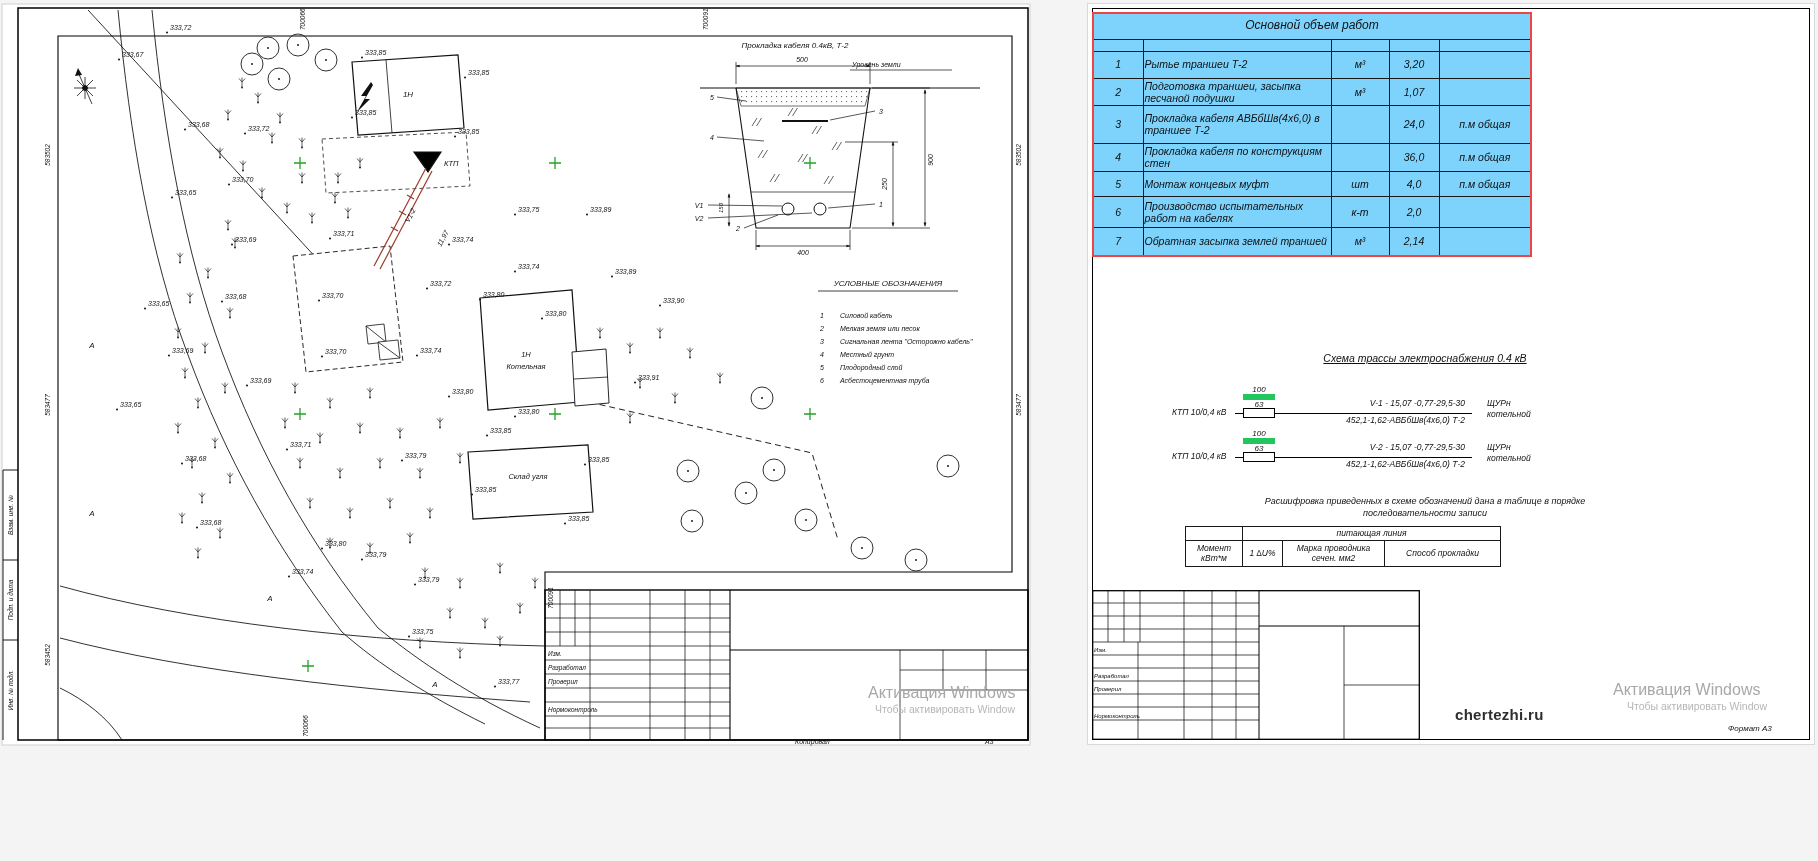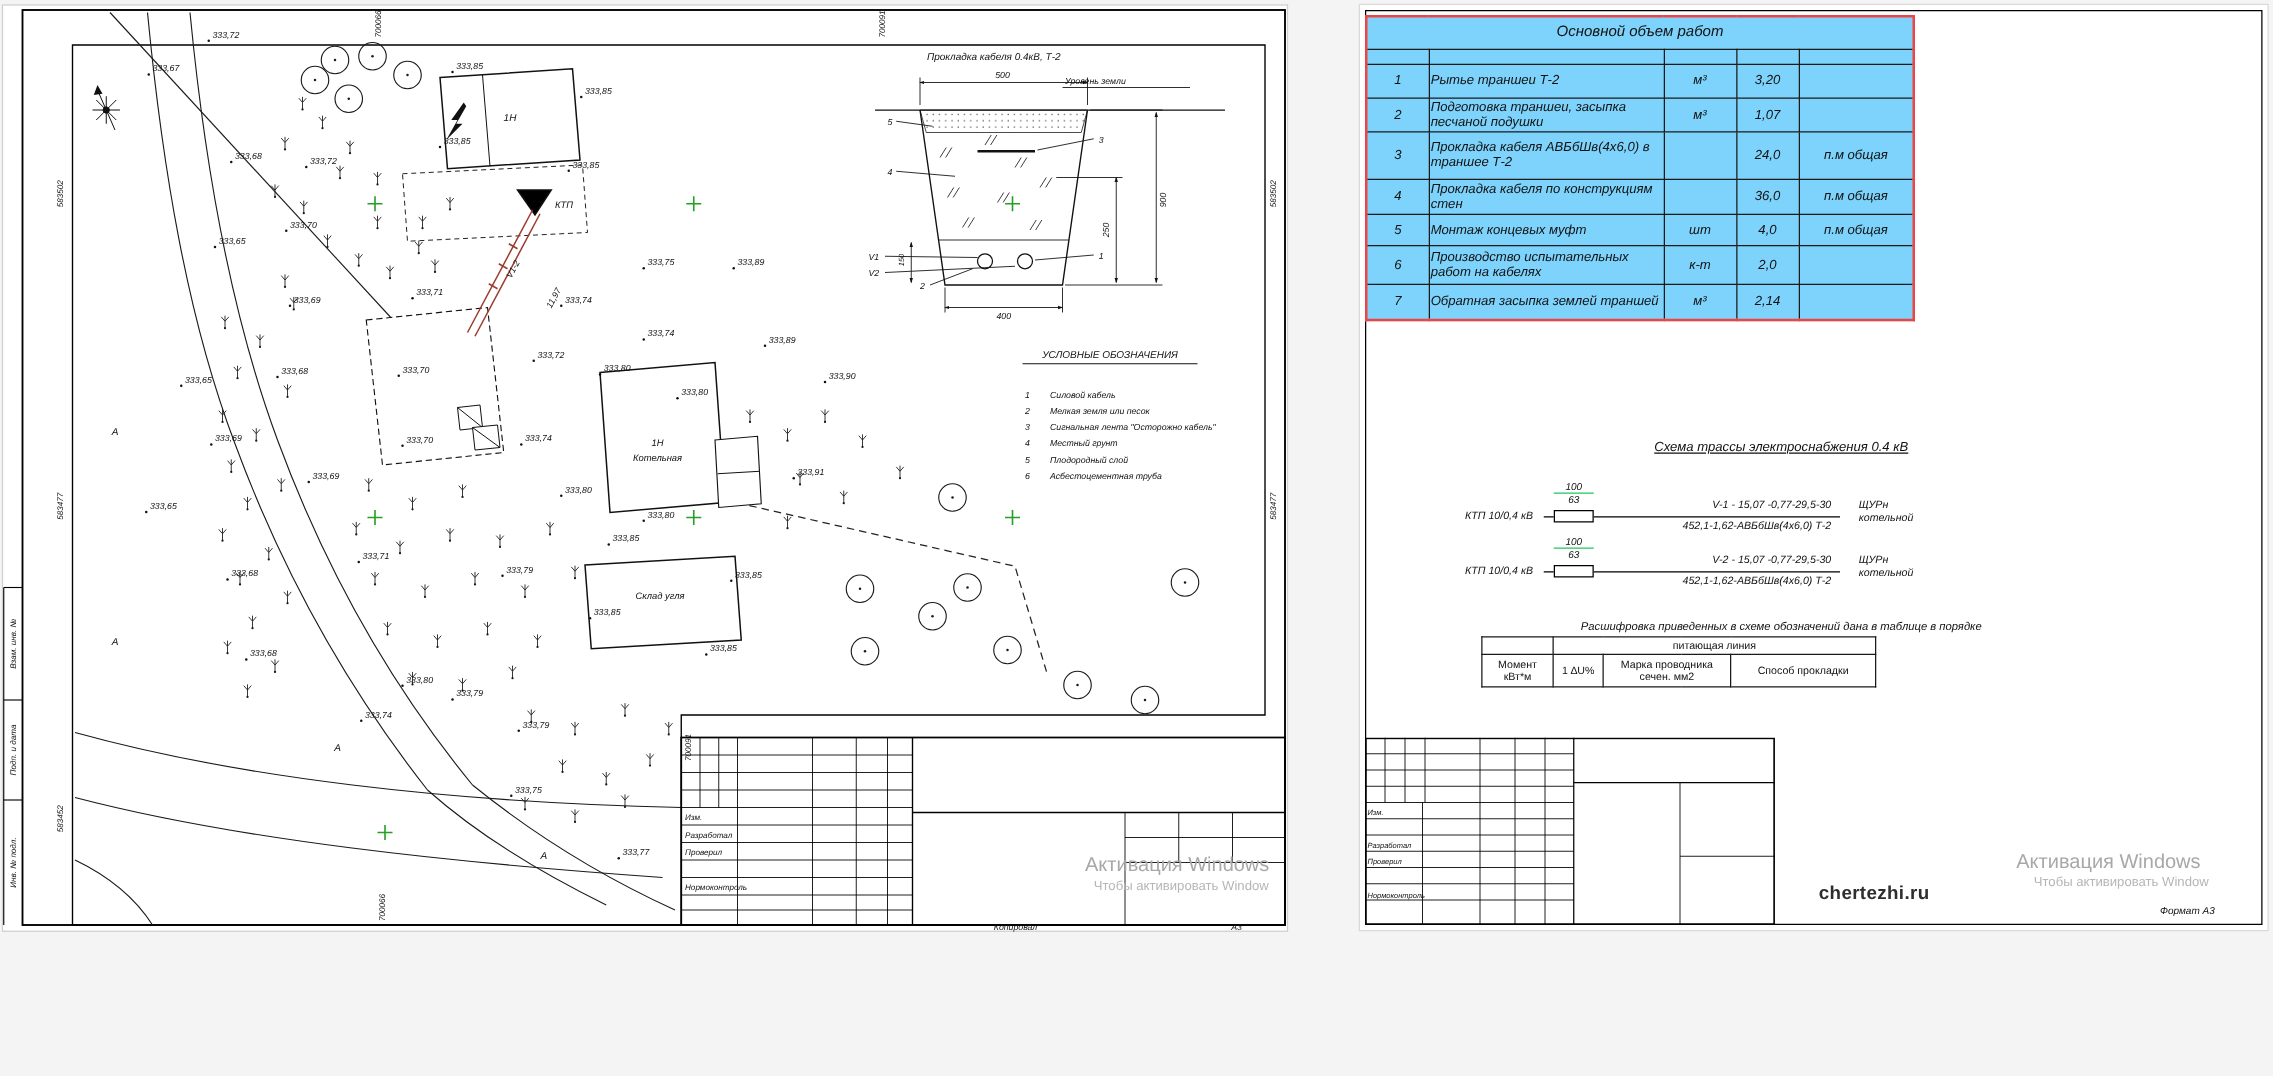"100" .s-frac .ft { border-bottom: 1px solid #22c55e -> 6px solid #22c55e }
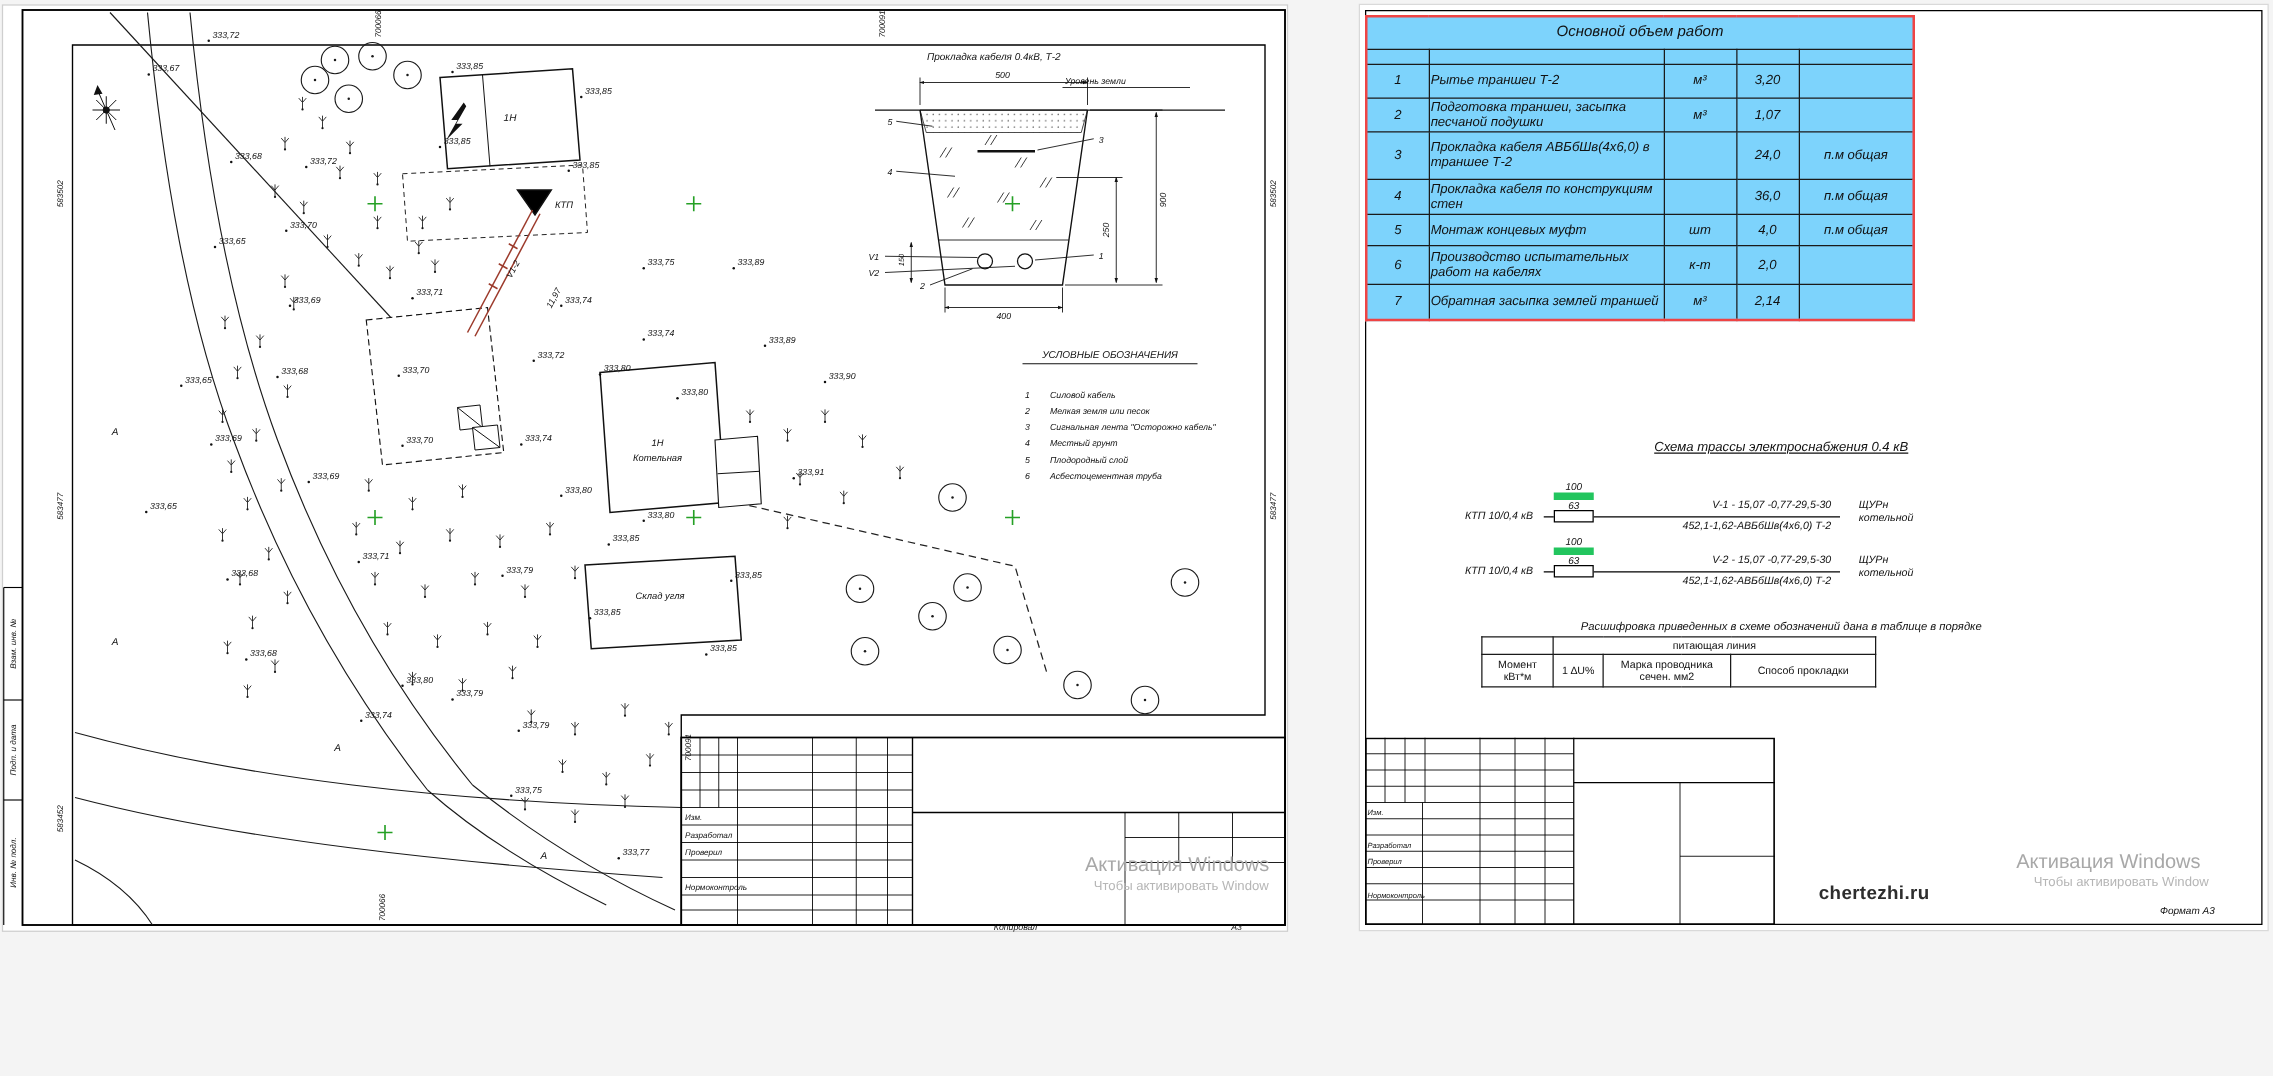"питающая линия" table.dec { font-style: none -> italic; top: 509px -> 526px }
